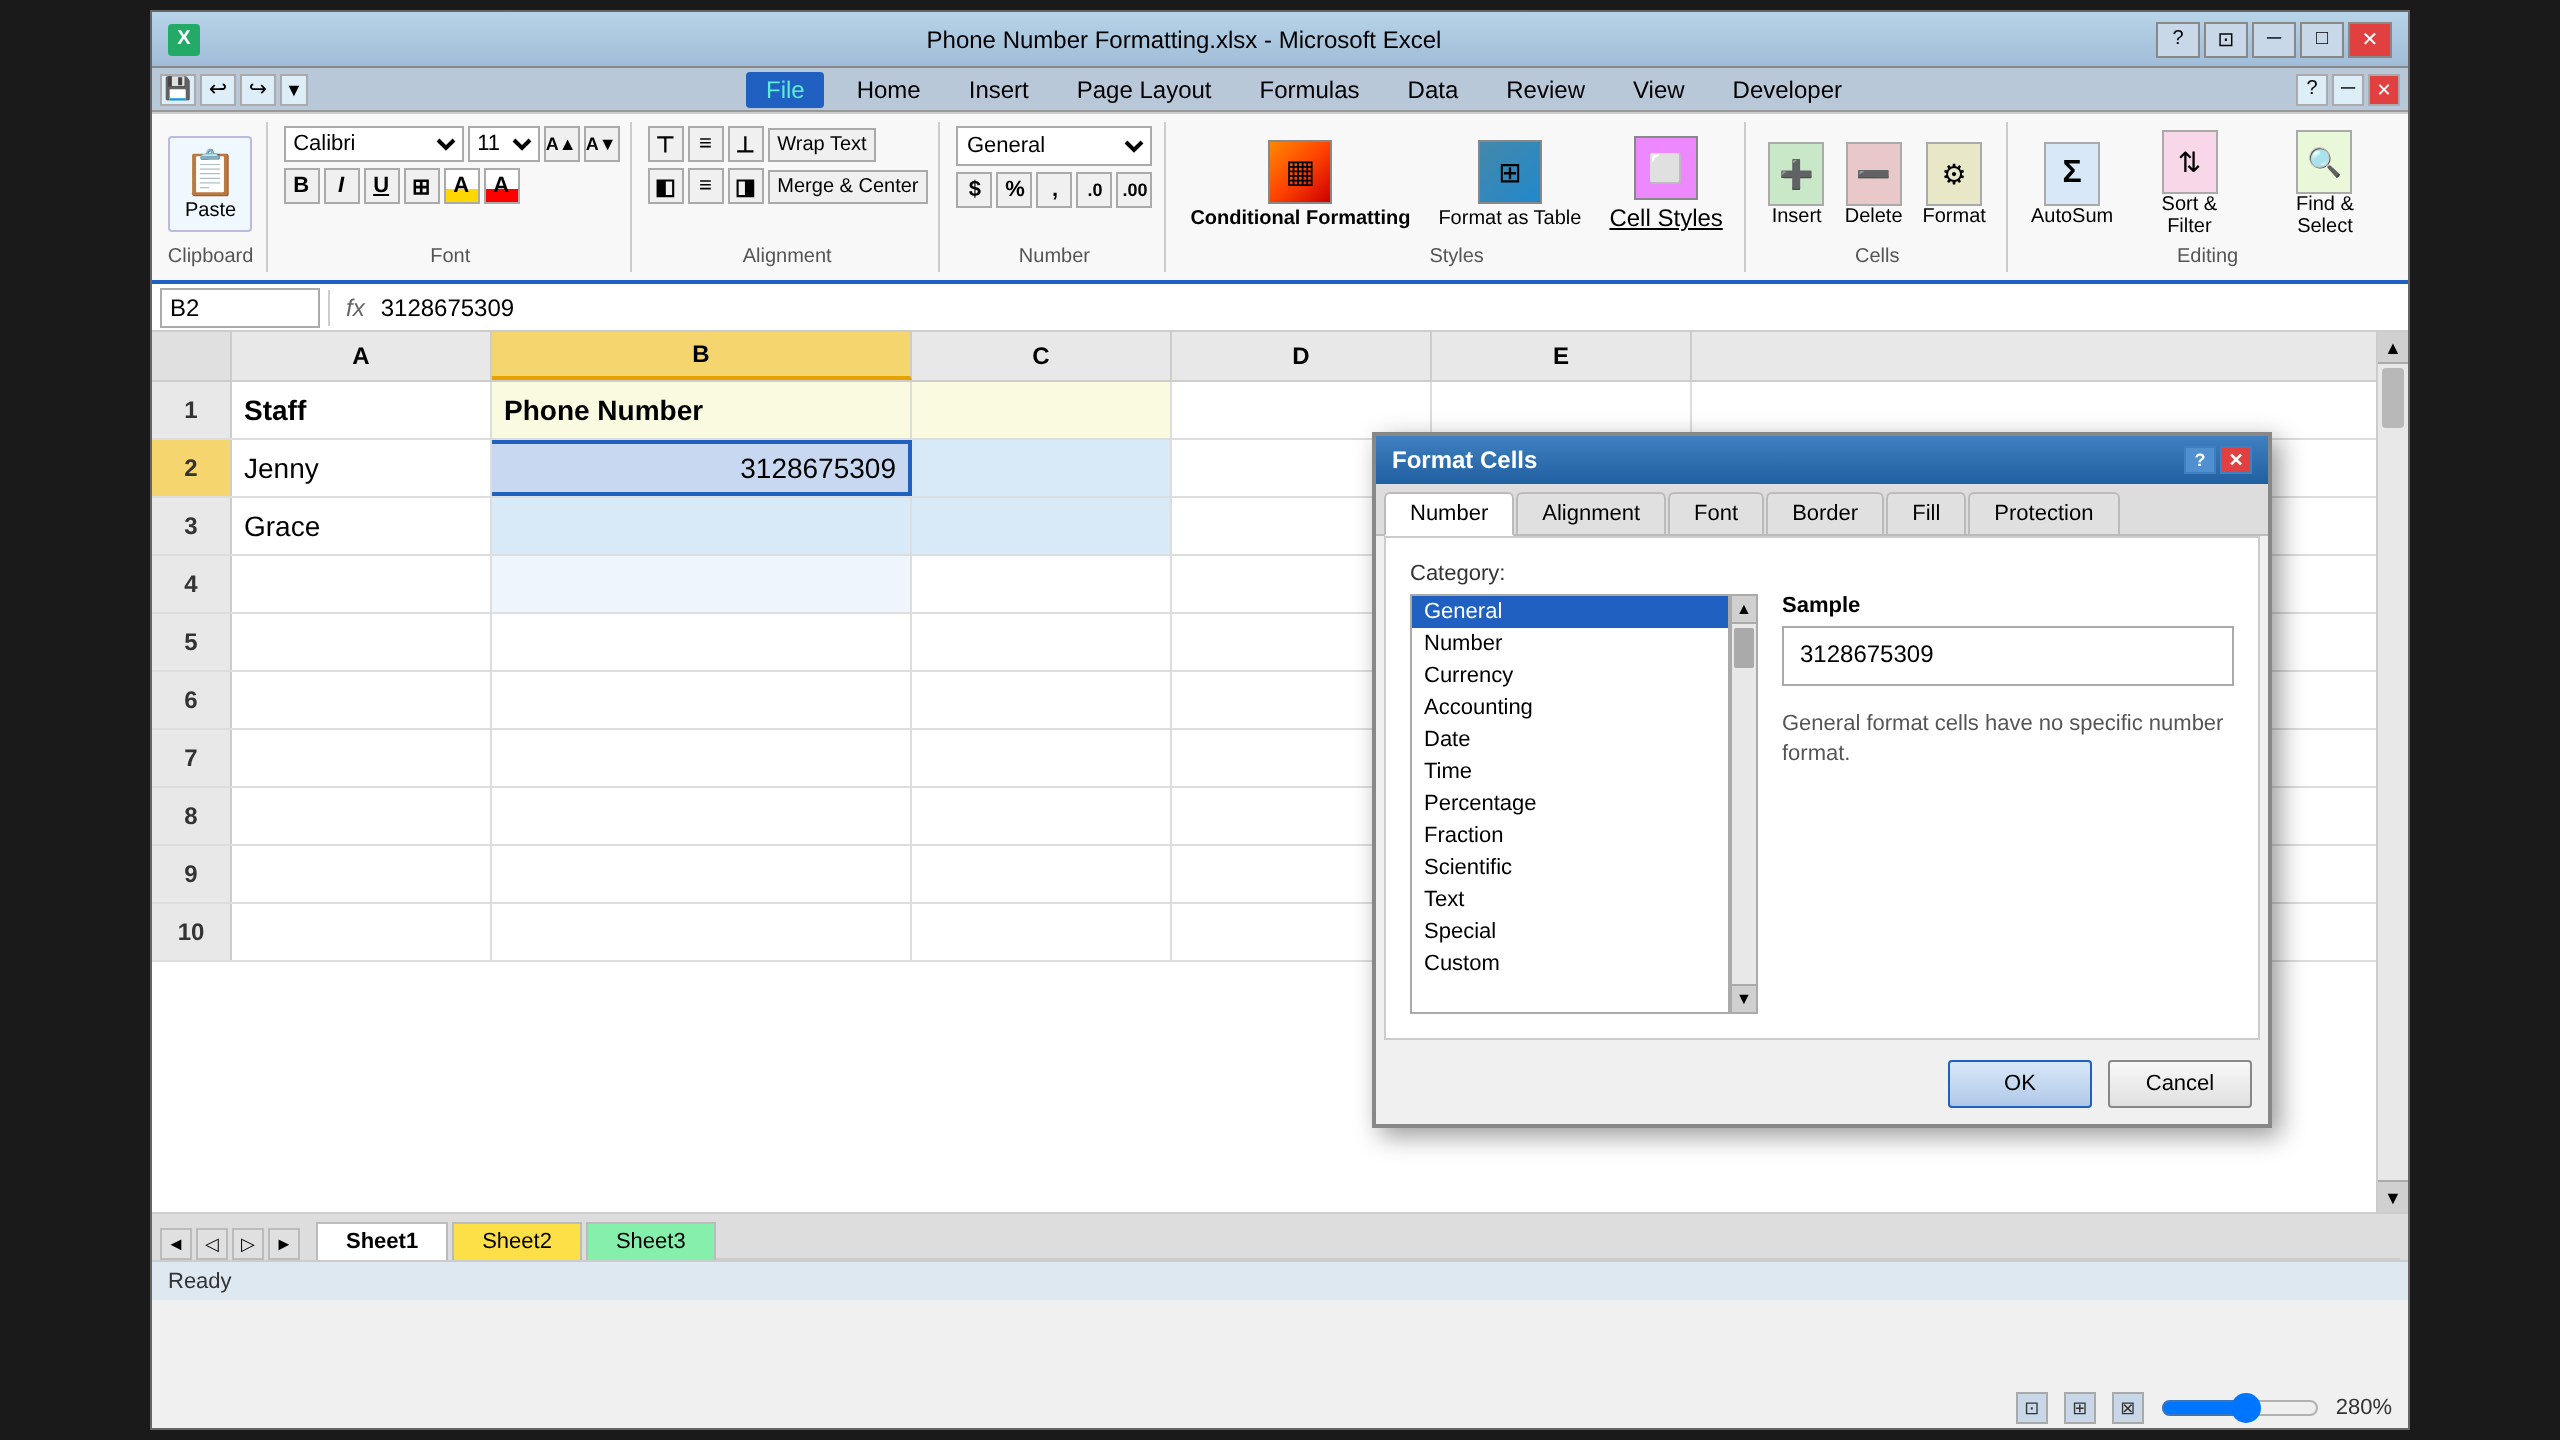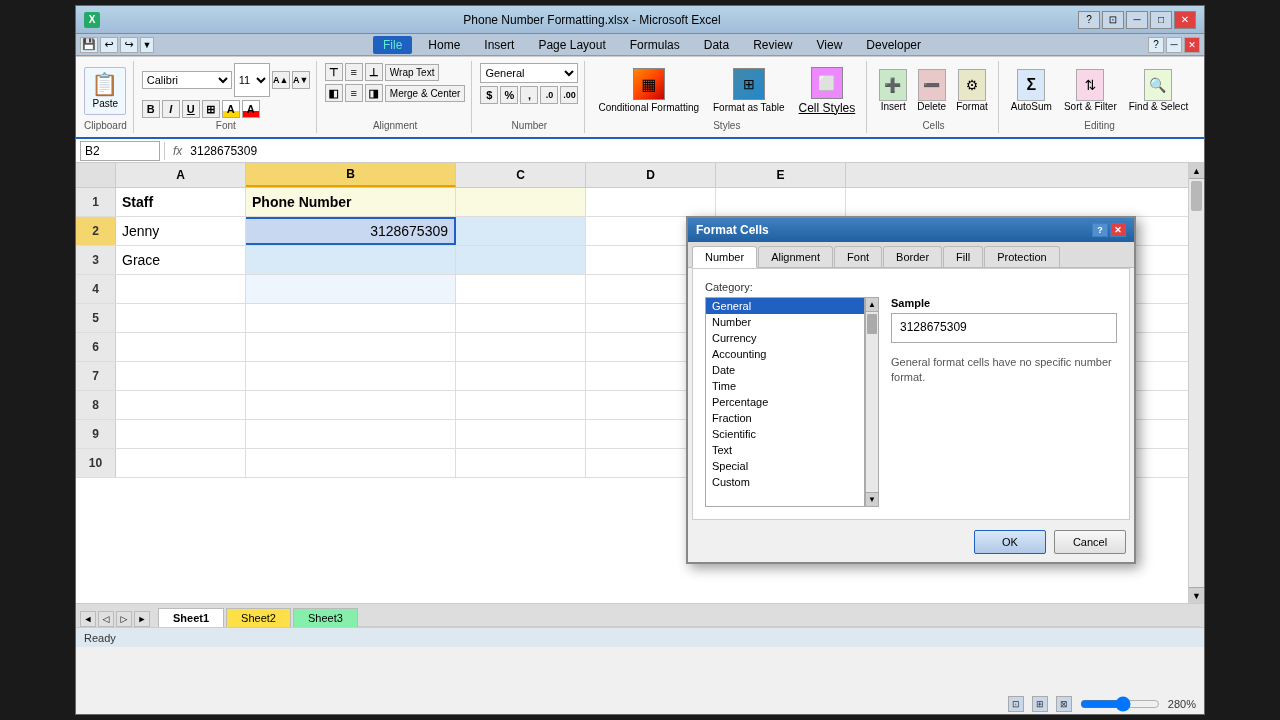"11" .font-size-select { height: 34px -> 18px }
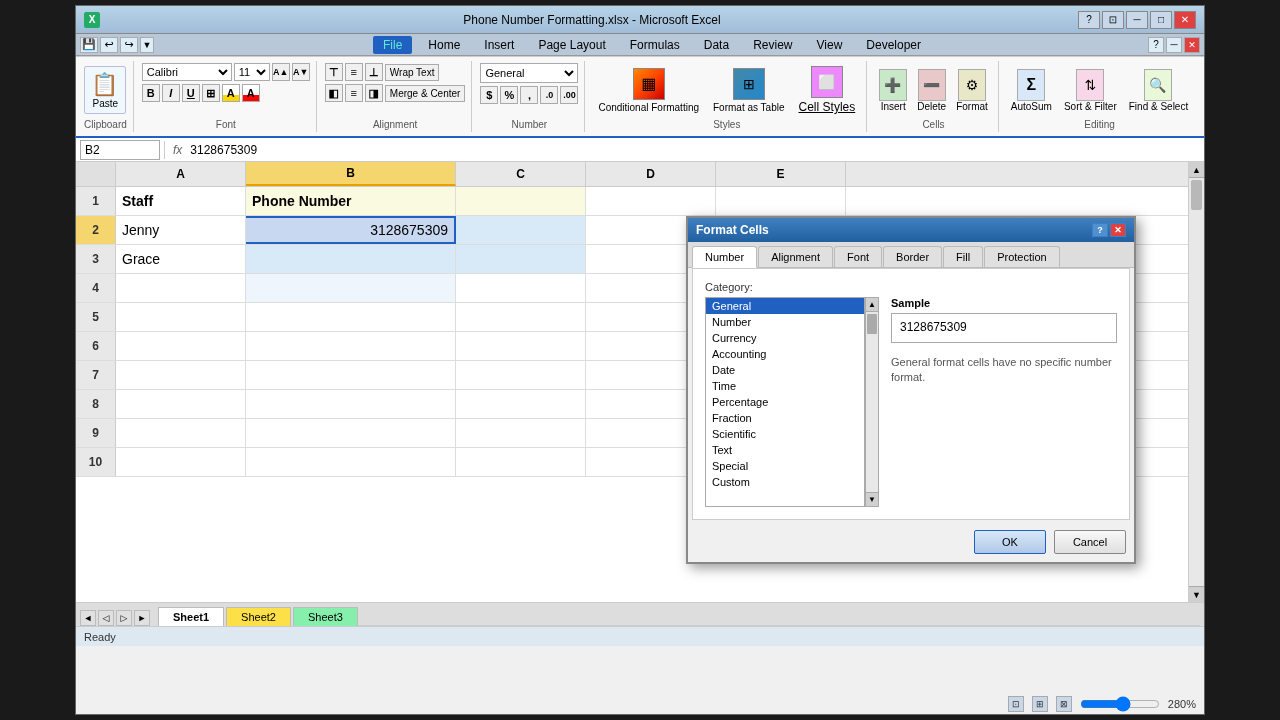"Conditional Formatting" span { font-weight: none -> bold }
